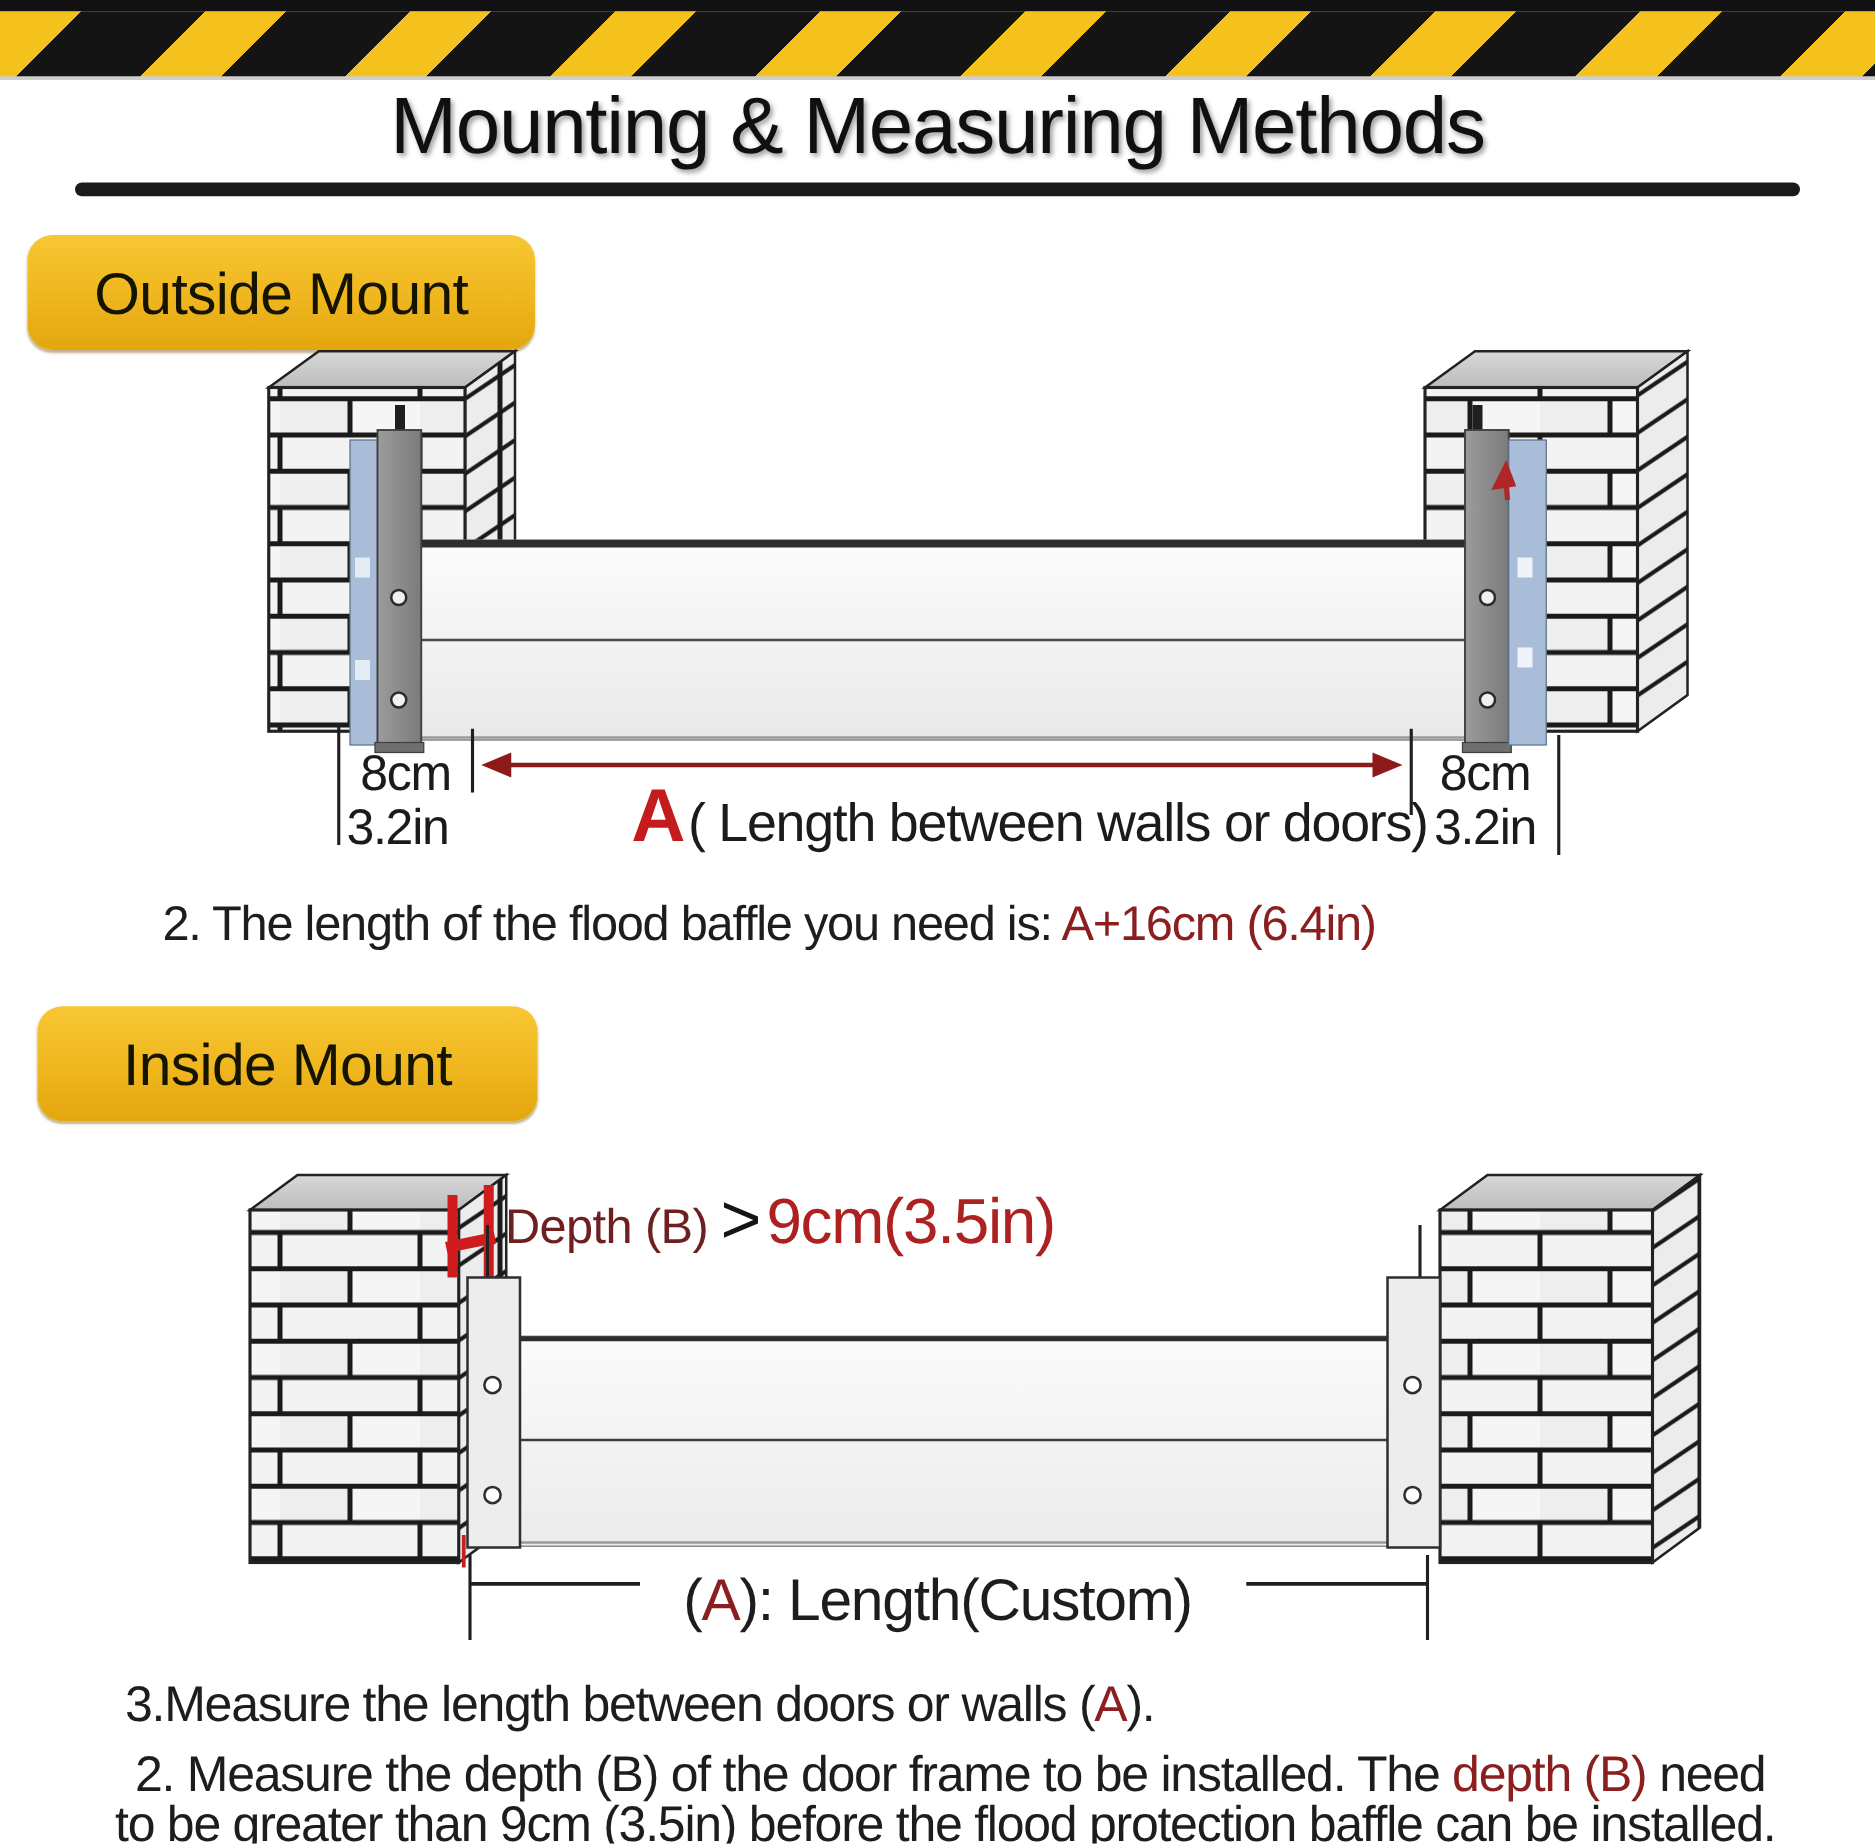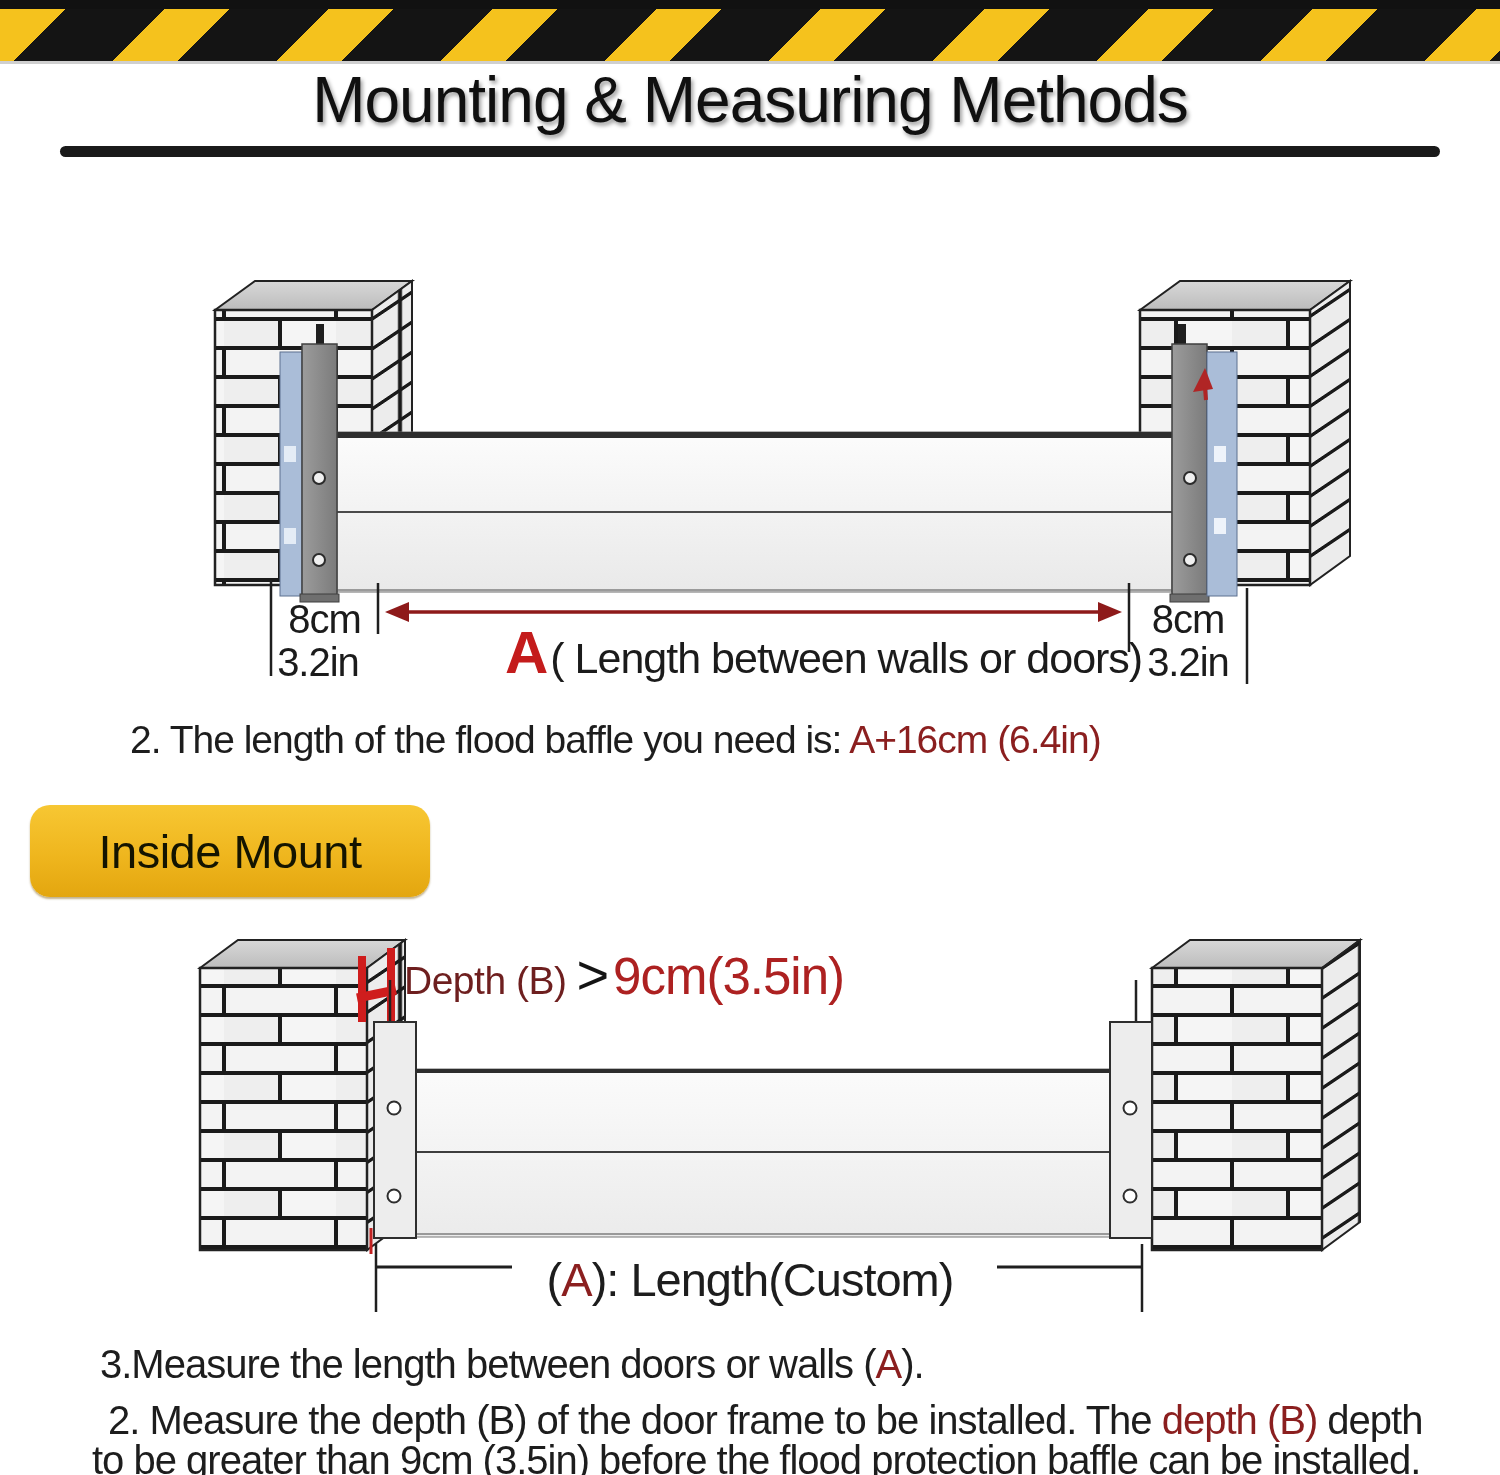"Outside Mount" div.abs { html: none -> <div> <span>Outside Mount</span> </div> }
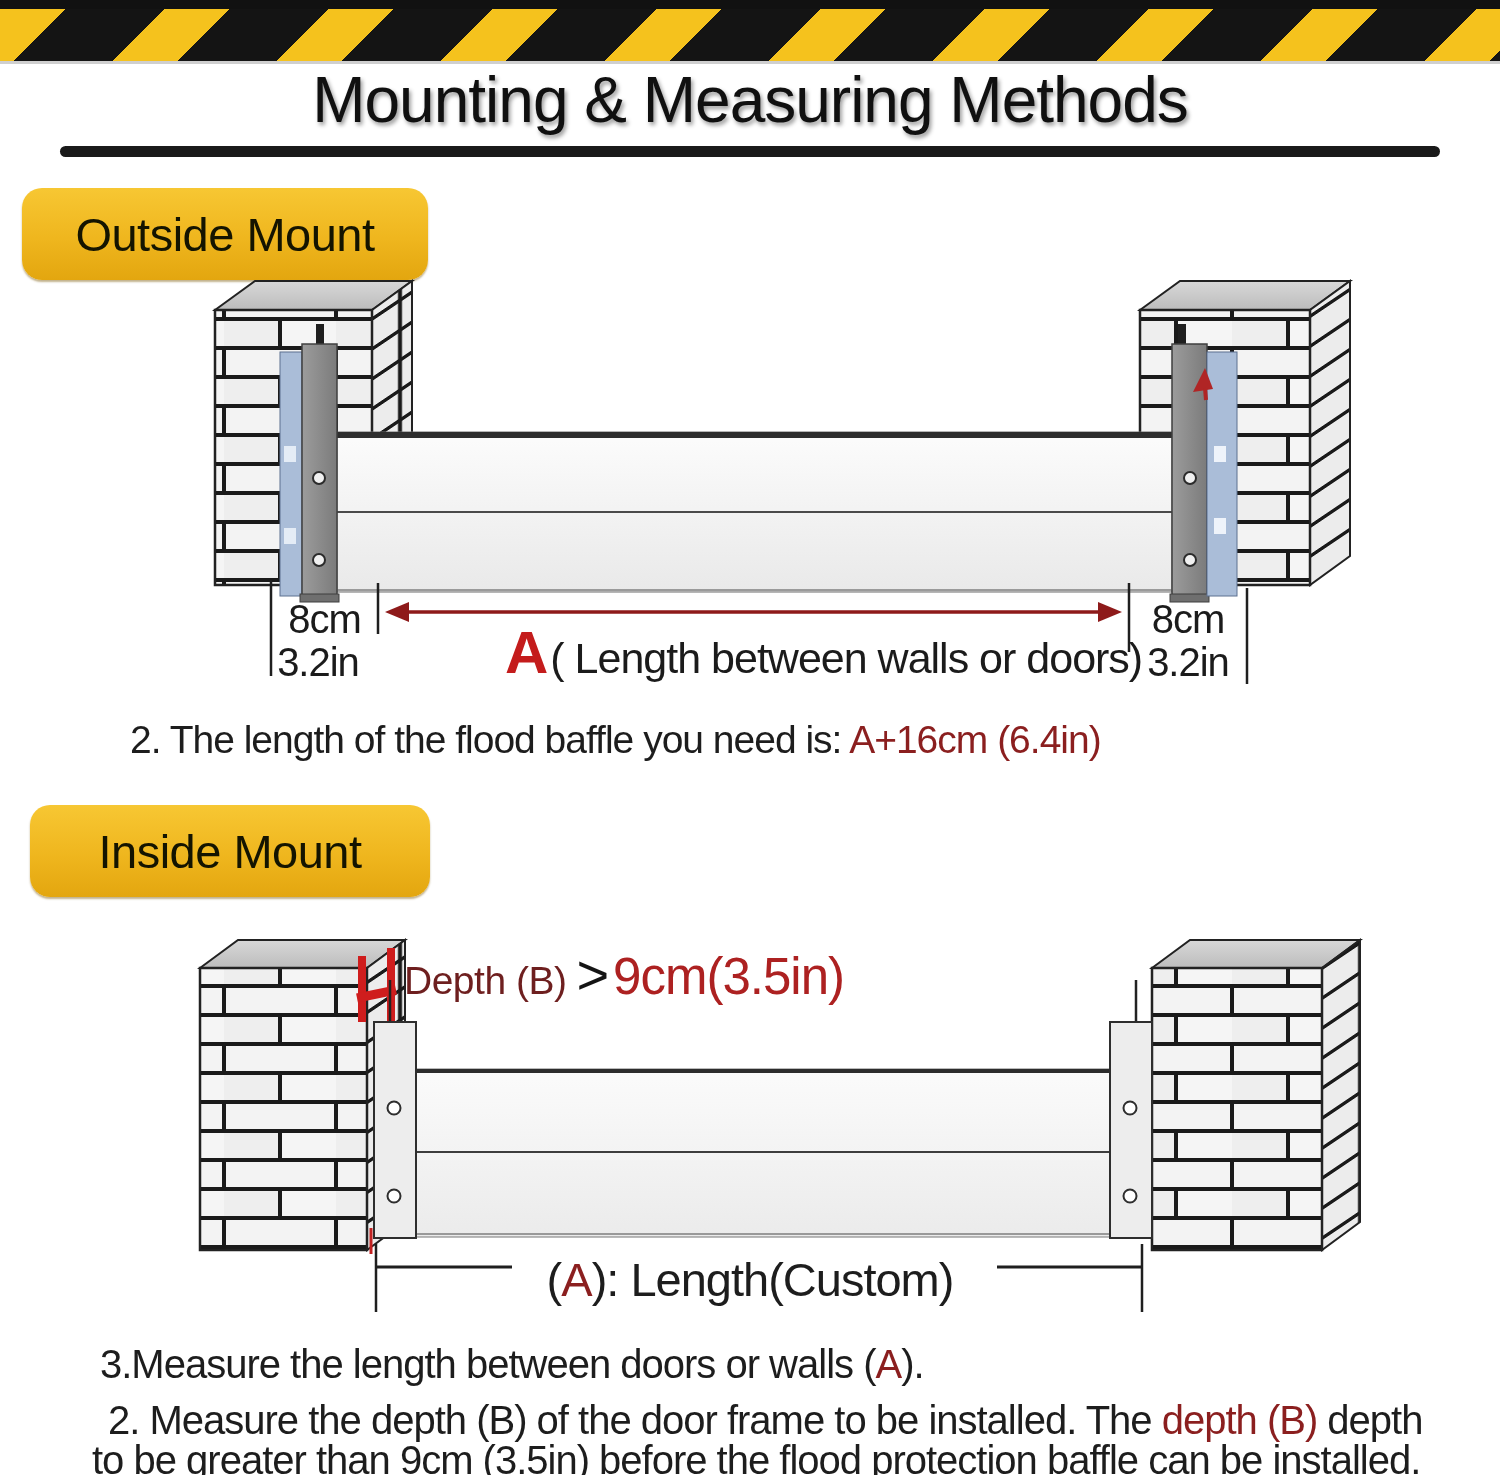"depth" span { text: depth -> need }
